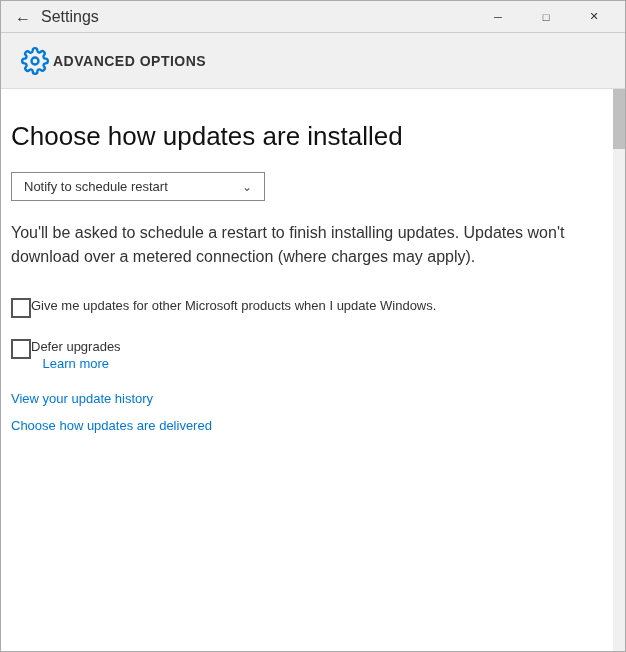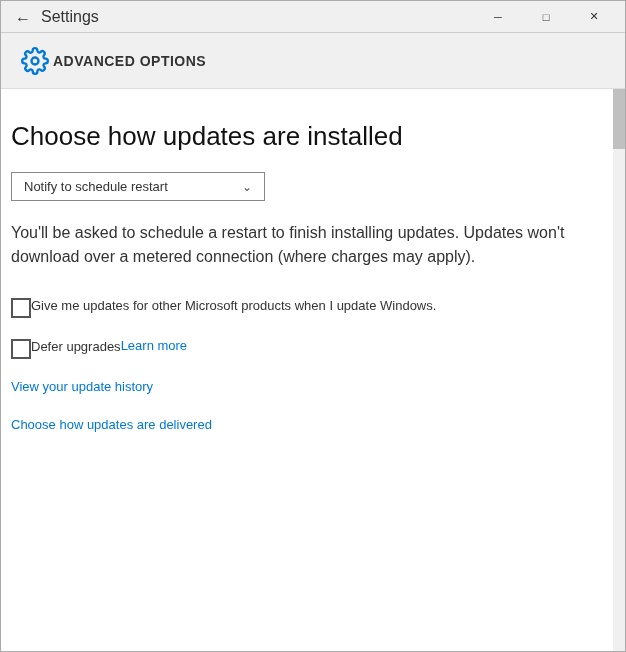"Defer upgrades" .checkbox-sub { flex-direction: none -> column; text-align: none -> center }
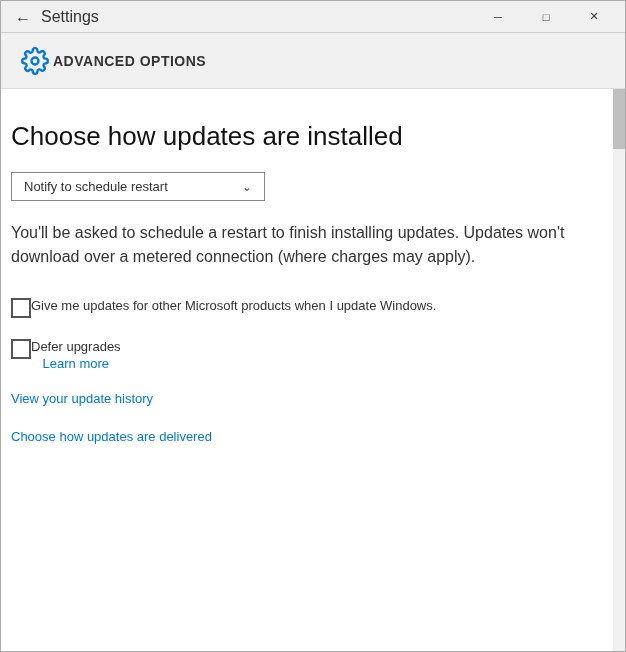"View your update history" .bottom-links { gap: 23px -> 12px }
